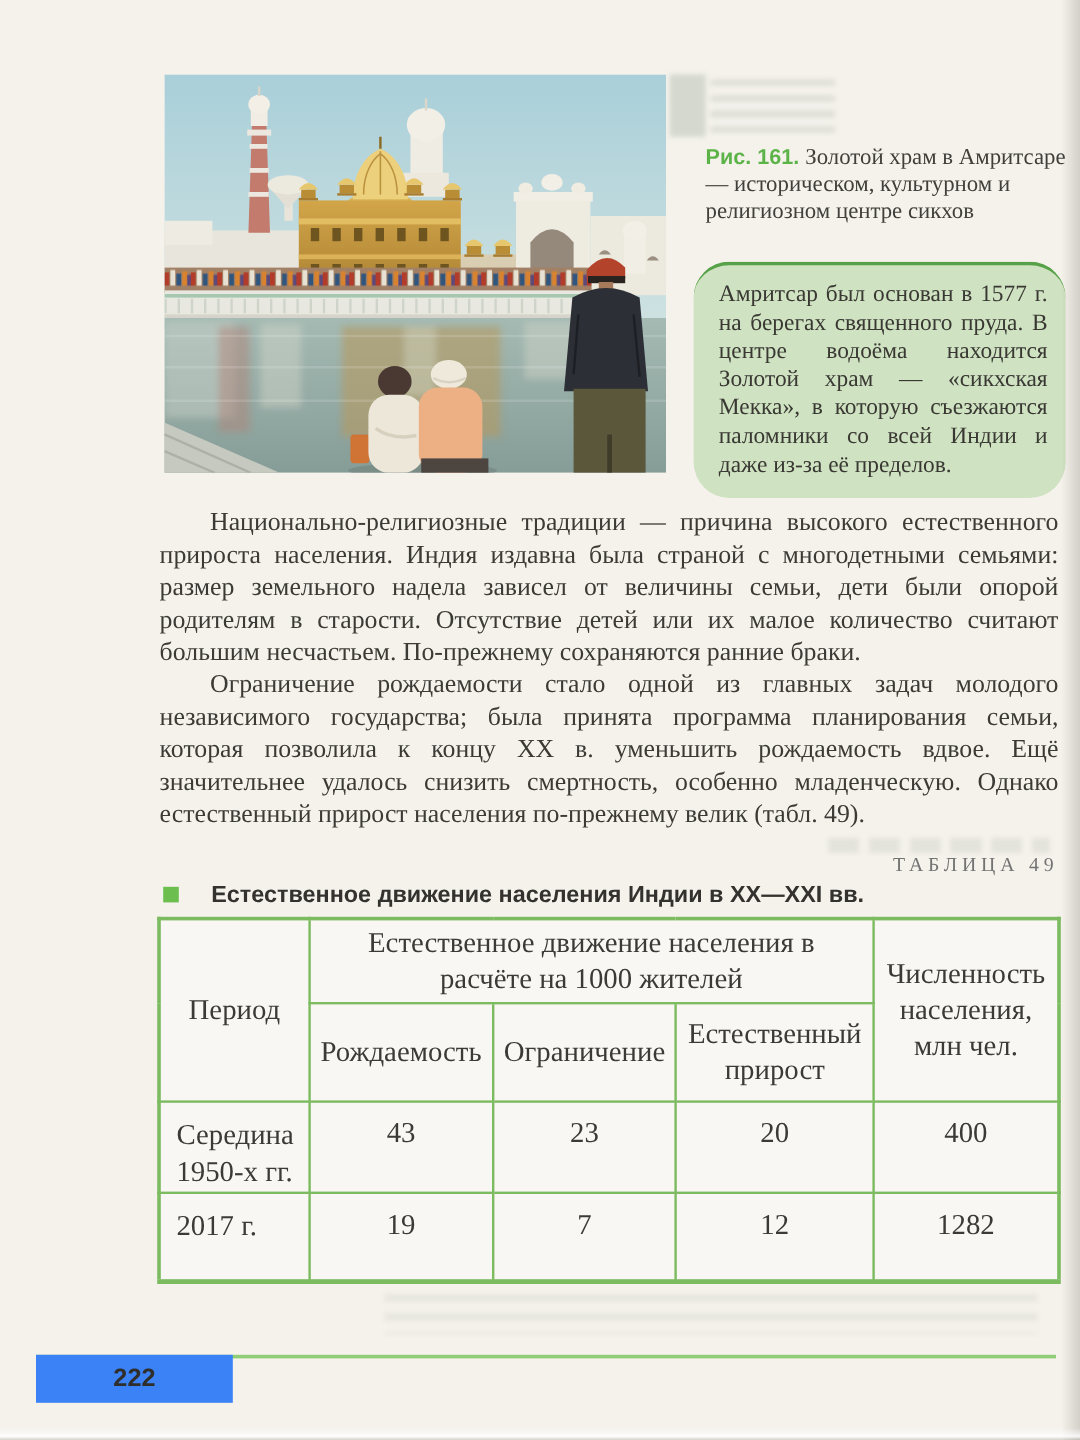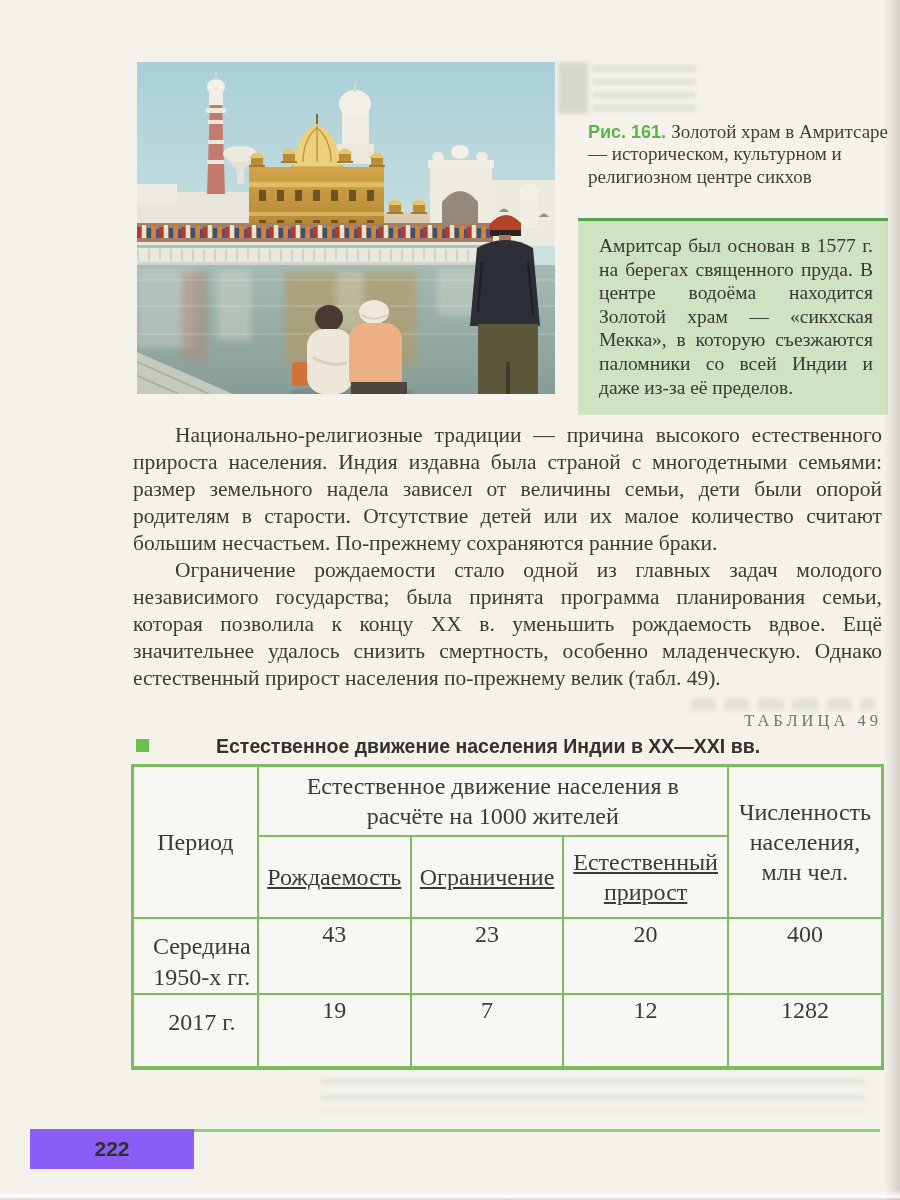"Амритсар был основан в 1577" .info-box { border-radius: none -> 30px }
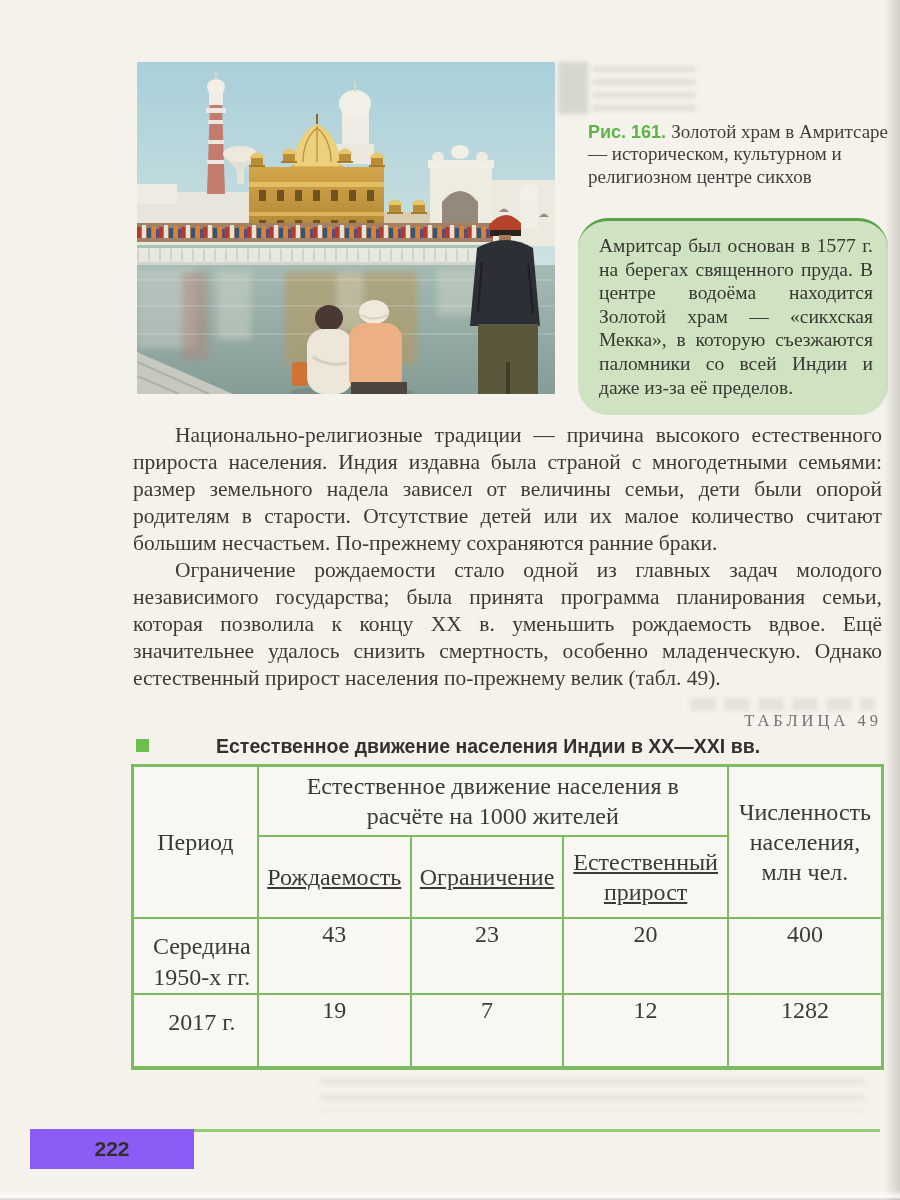"Естественное движение населения Индии в" .table-title-text { margin-left: 40px -> none }
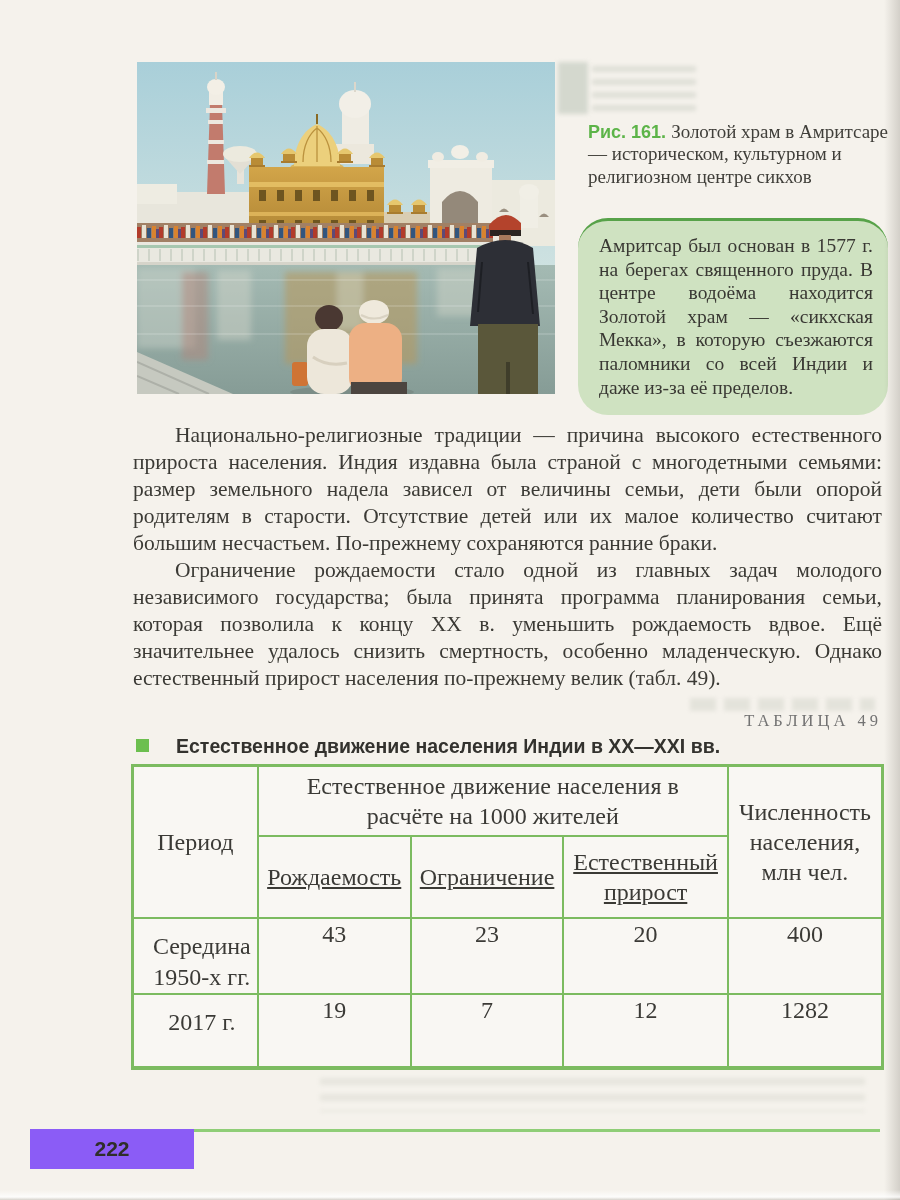"Рождаемость" tr.h2 { text-decoration: underline -> none }
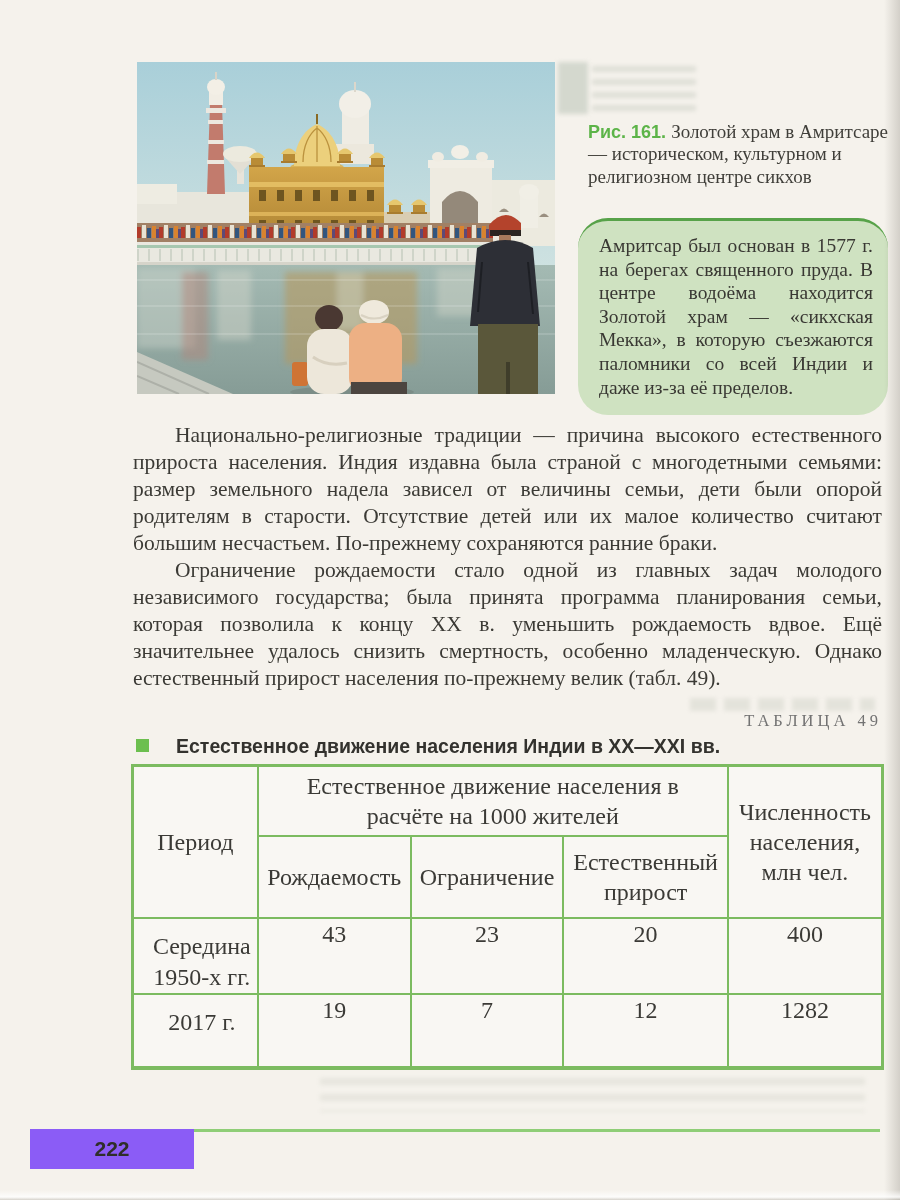"Середина 1950-х гг." td.period { text-align: center -> left }
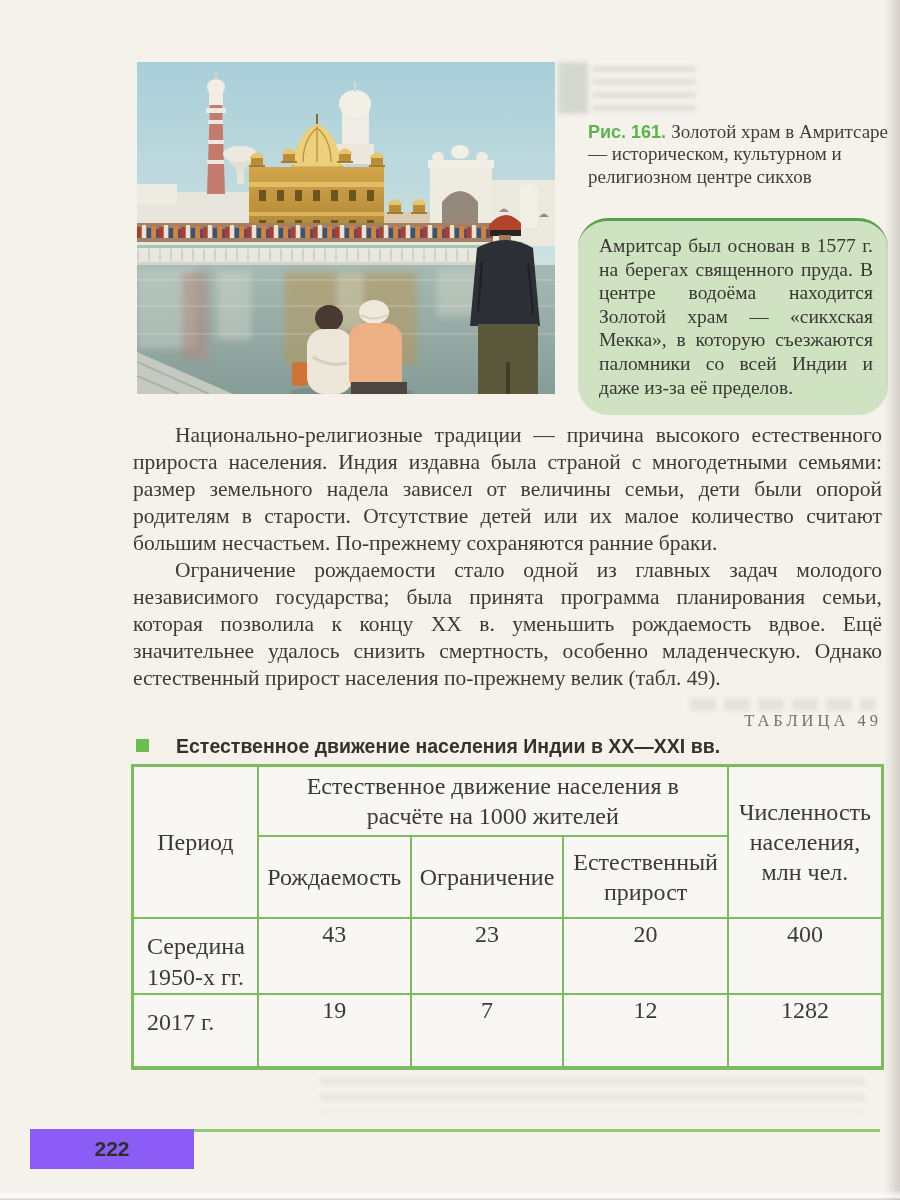"43" td.num { padding-top: 2px -> 13px }
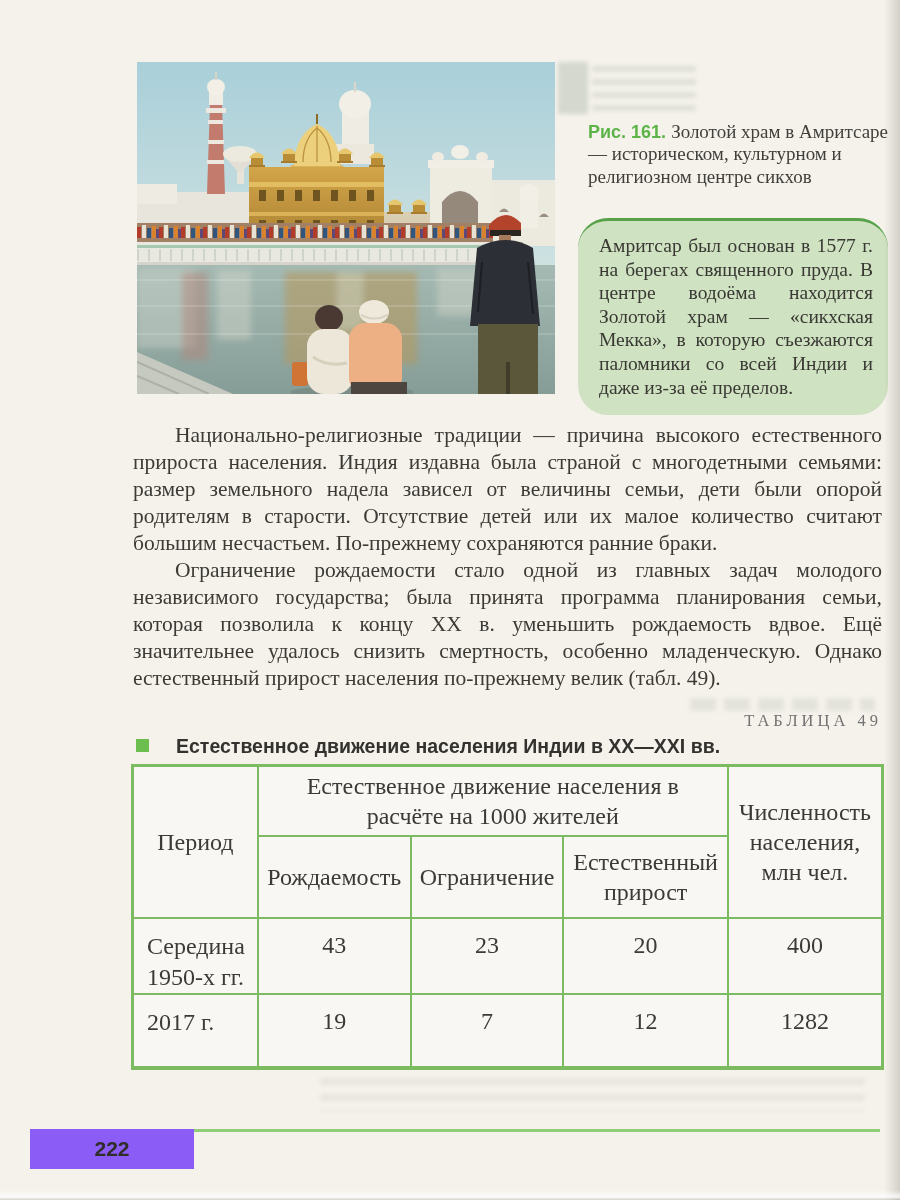"222" .footer-block { background: #8b5cf6 -> #3b82f6 }
